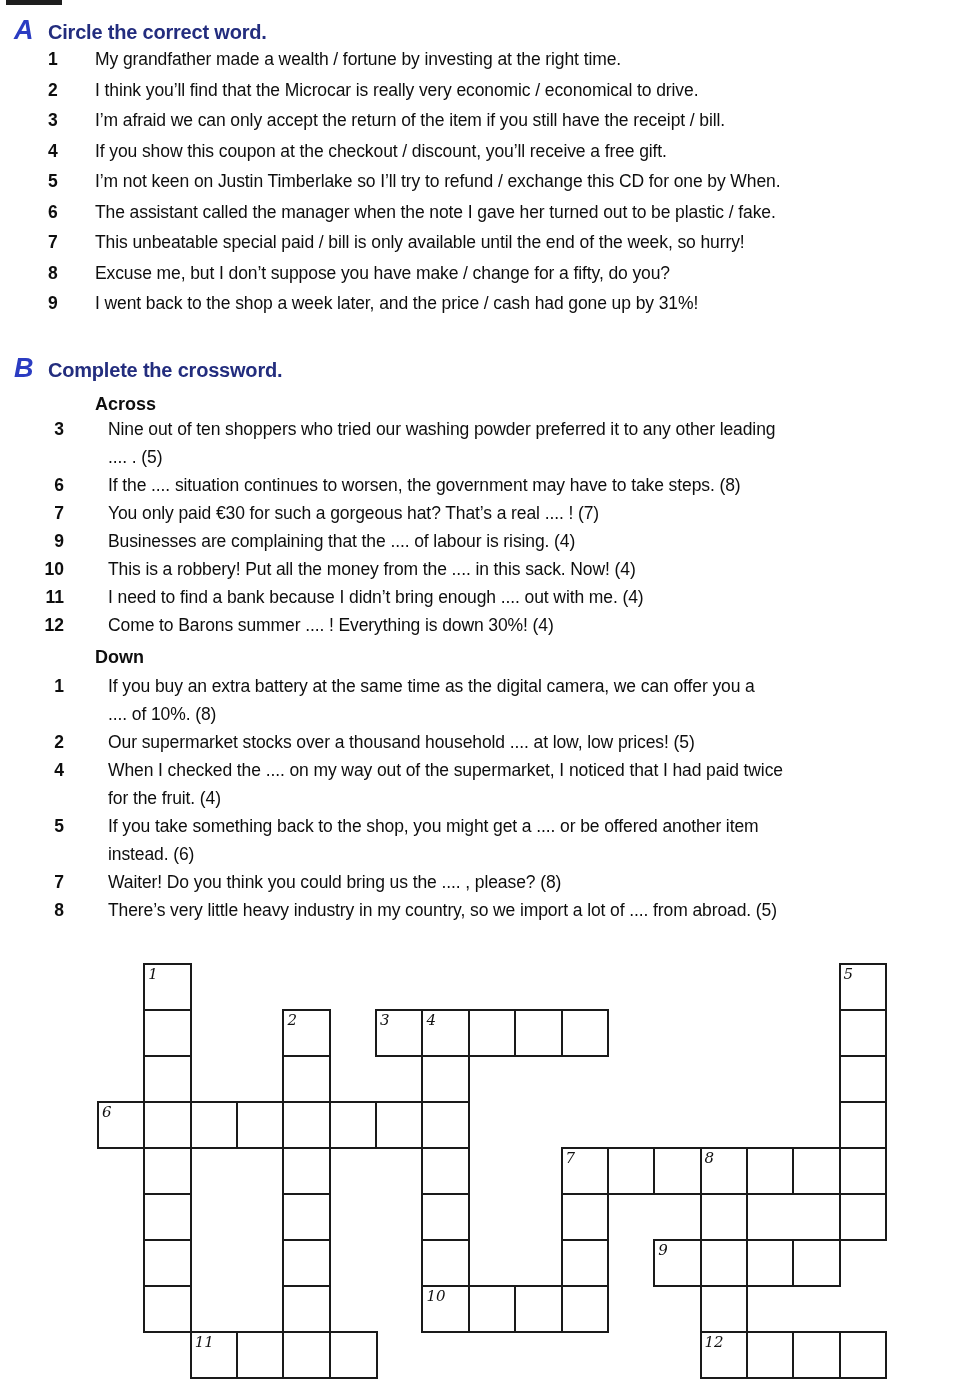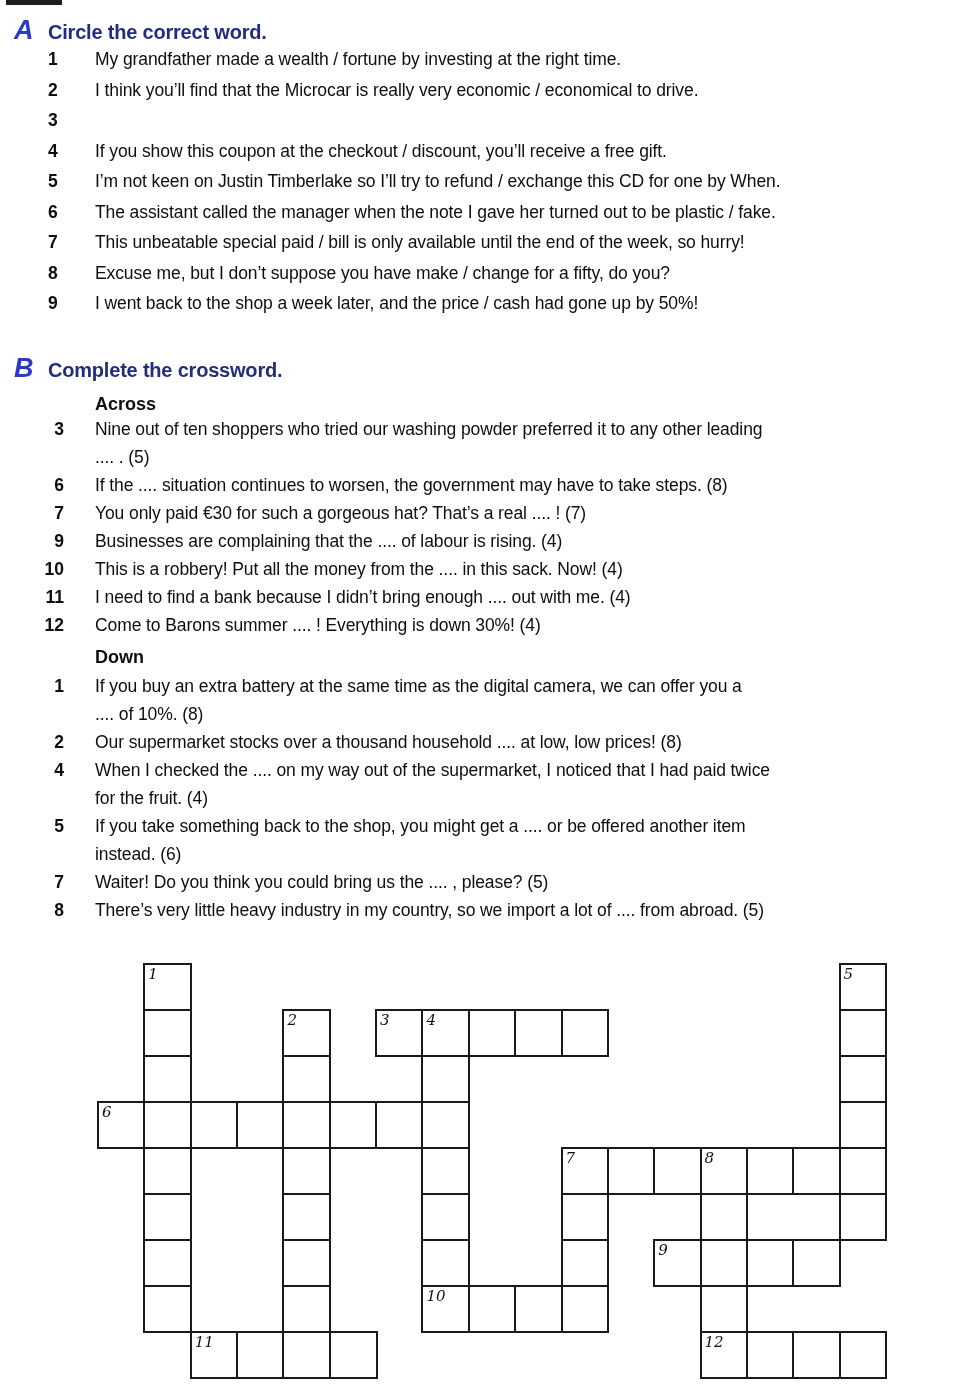"I’m afraid we can only" span.text { html: none -> <span><span>I’m afraid we can only accept the return of the item if you still have the </span><b>receipt / bill</b><span>.</span></span> }
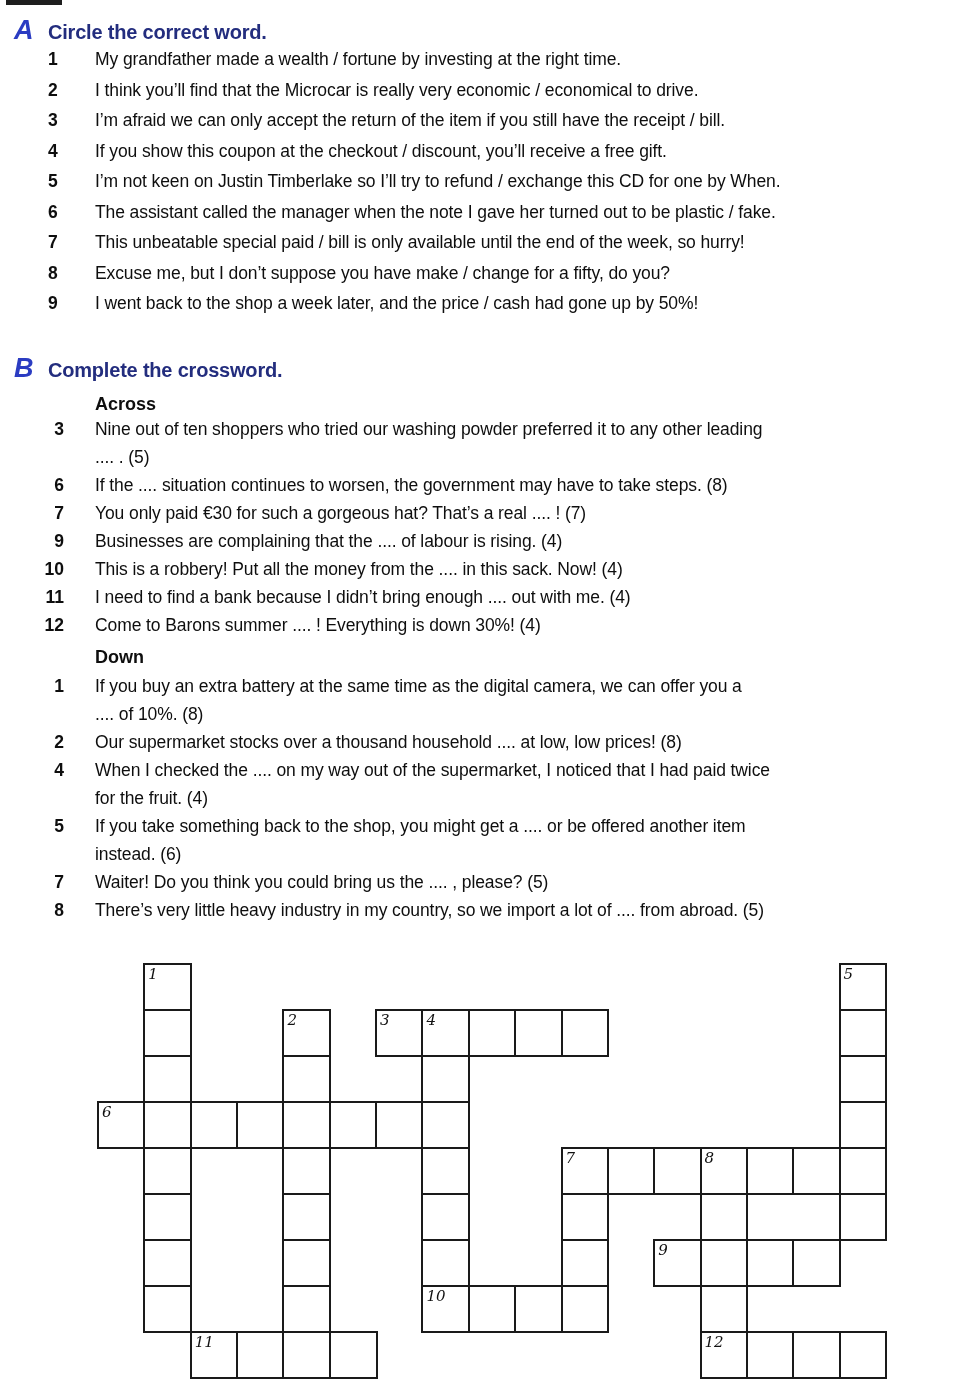"had gone up by 50%!" span { text: 50% -> 31% }
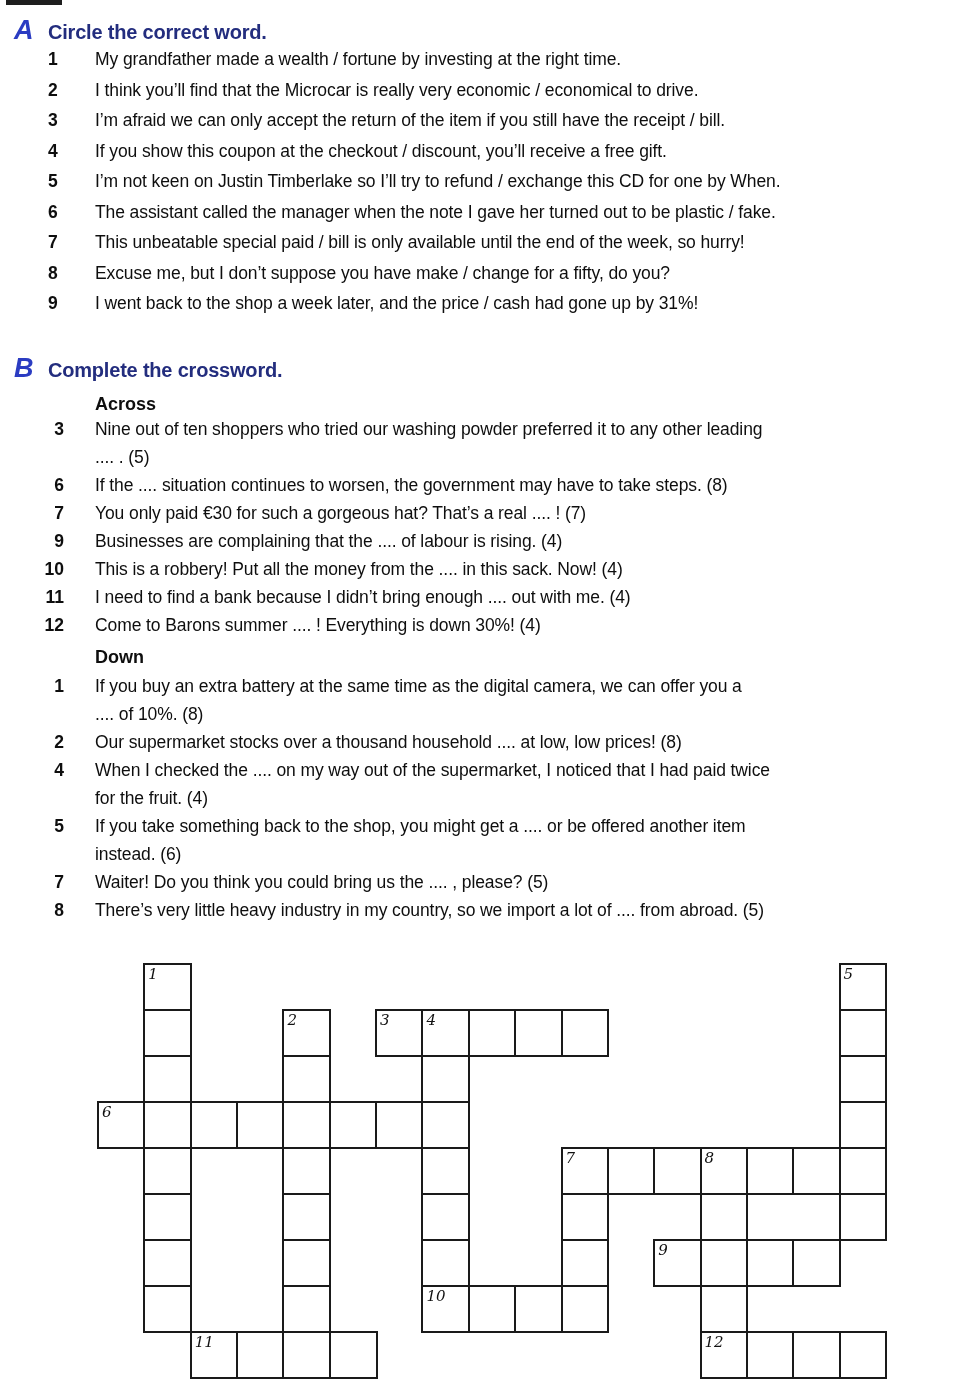"Nine out of ten shoppers" .list-b .text { margin-left: 31px -> 44px }
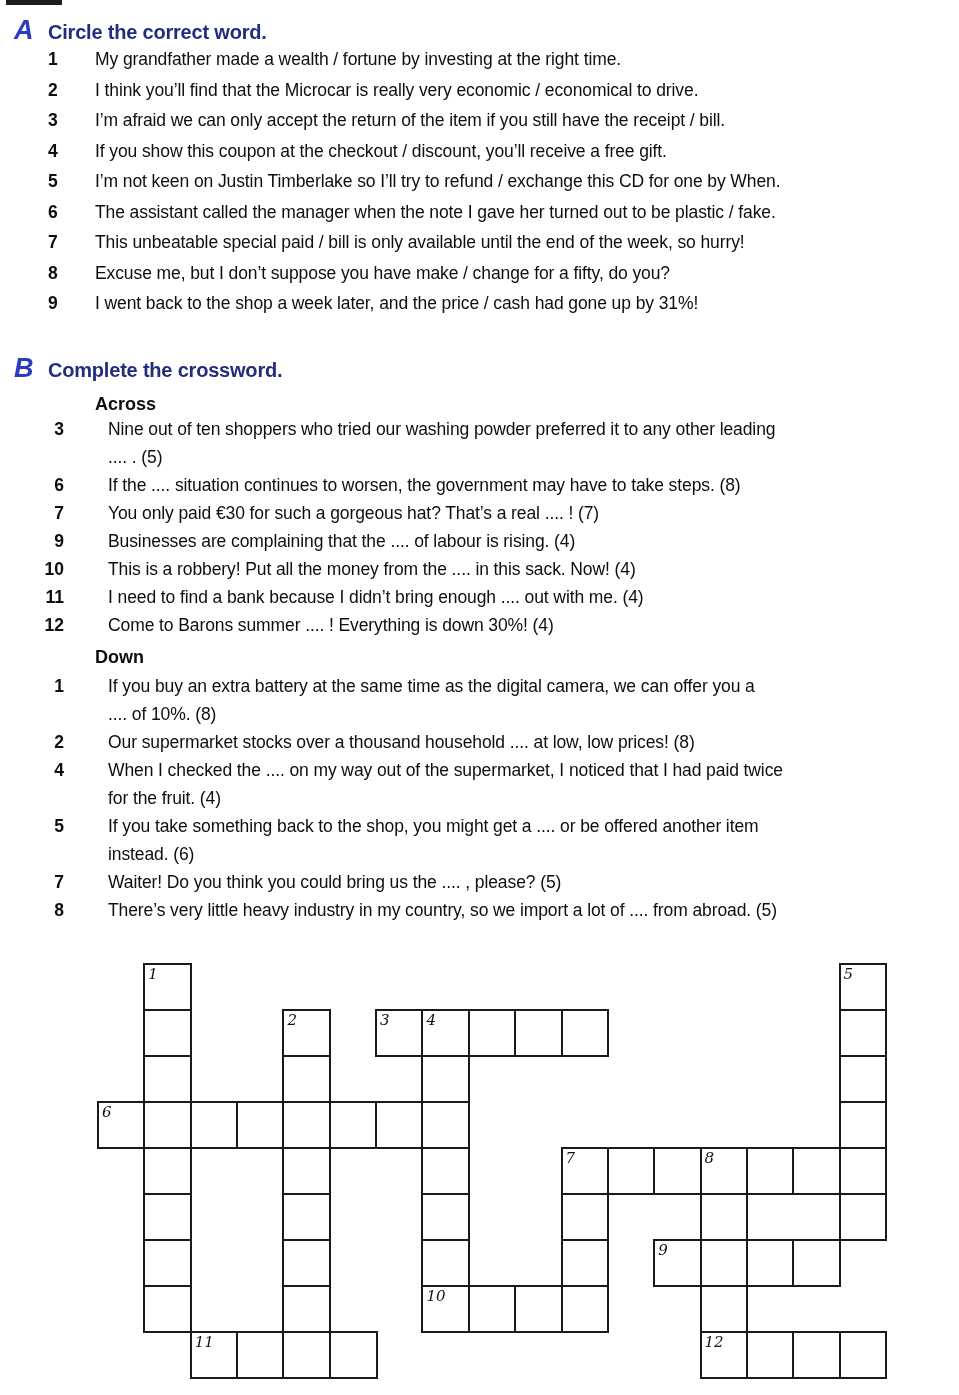"Our supermarket stocks over a" span.text { text: 8 -> 5 }
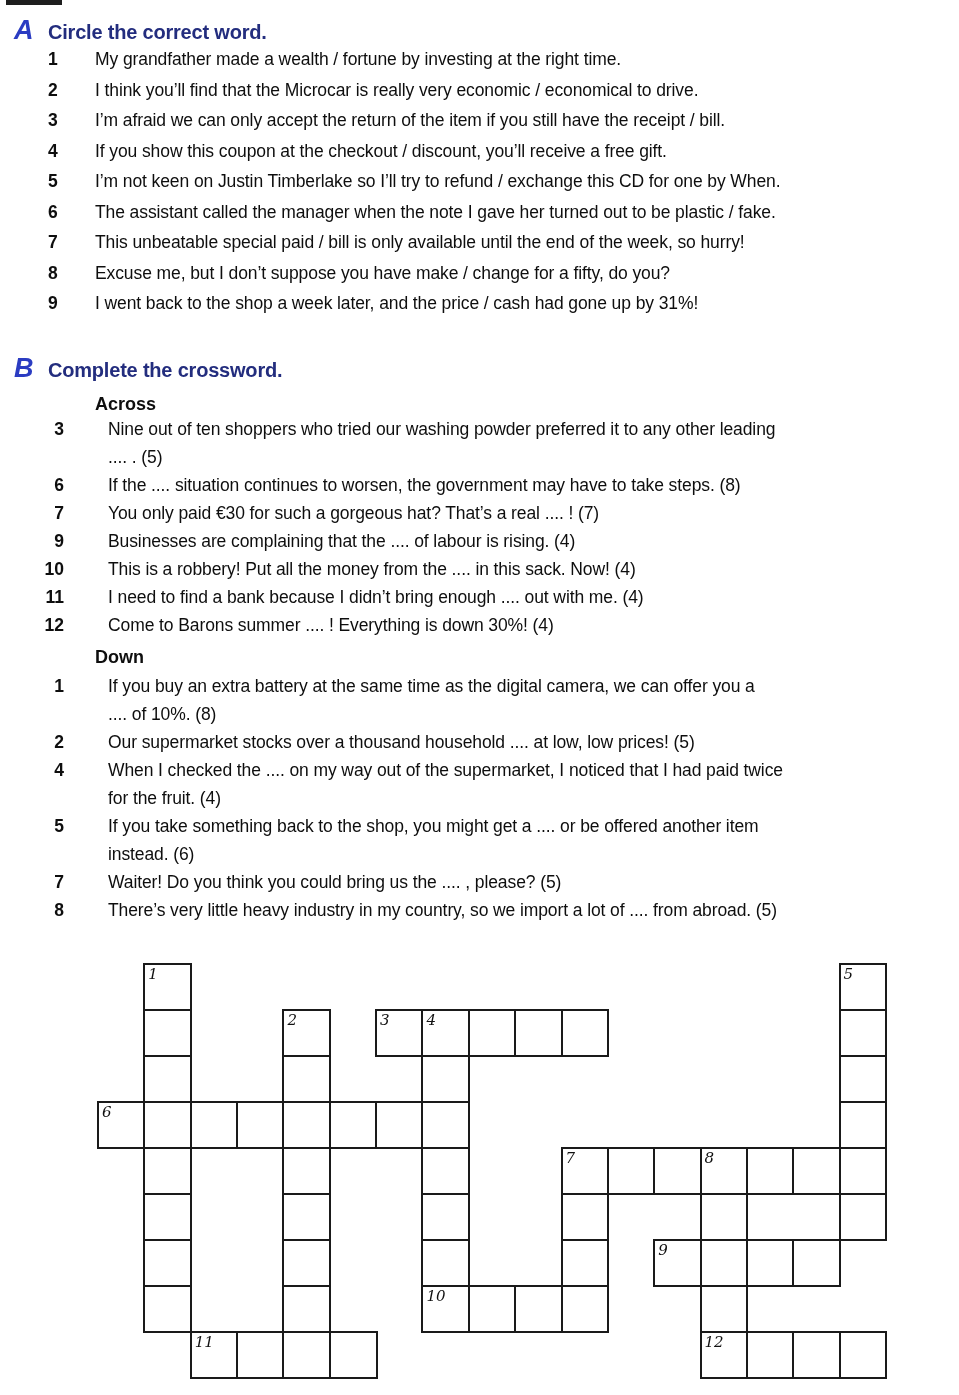"Waiter! Do you think you" span.text { text: 5 -> 8 }
